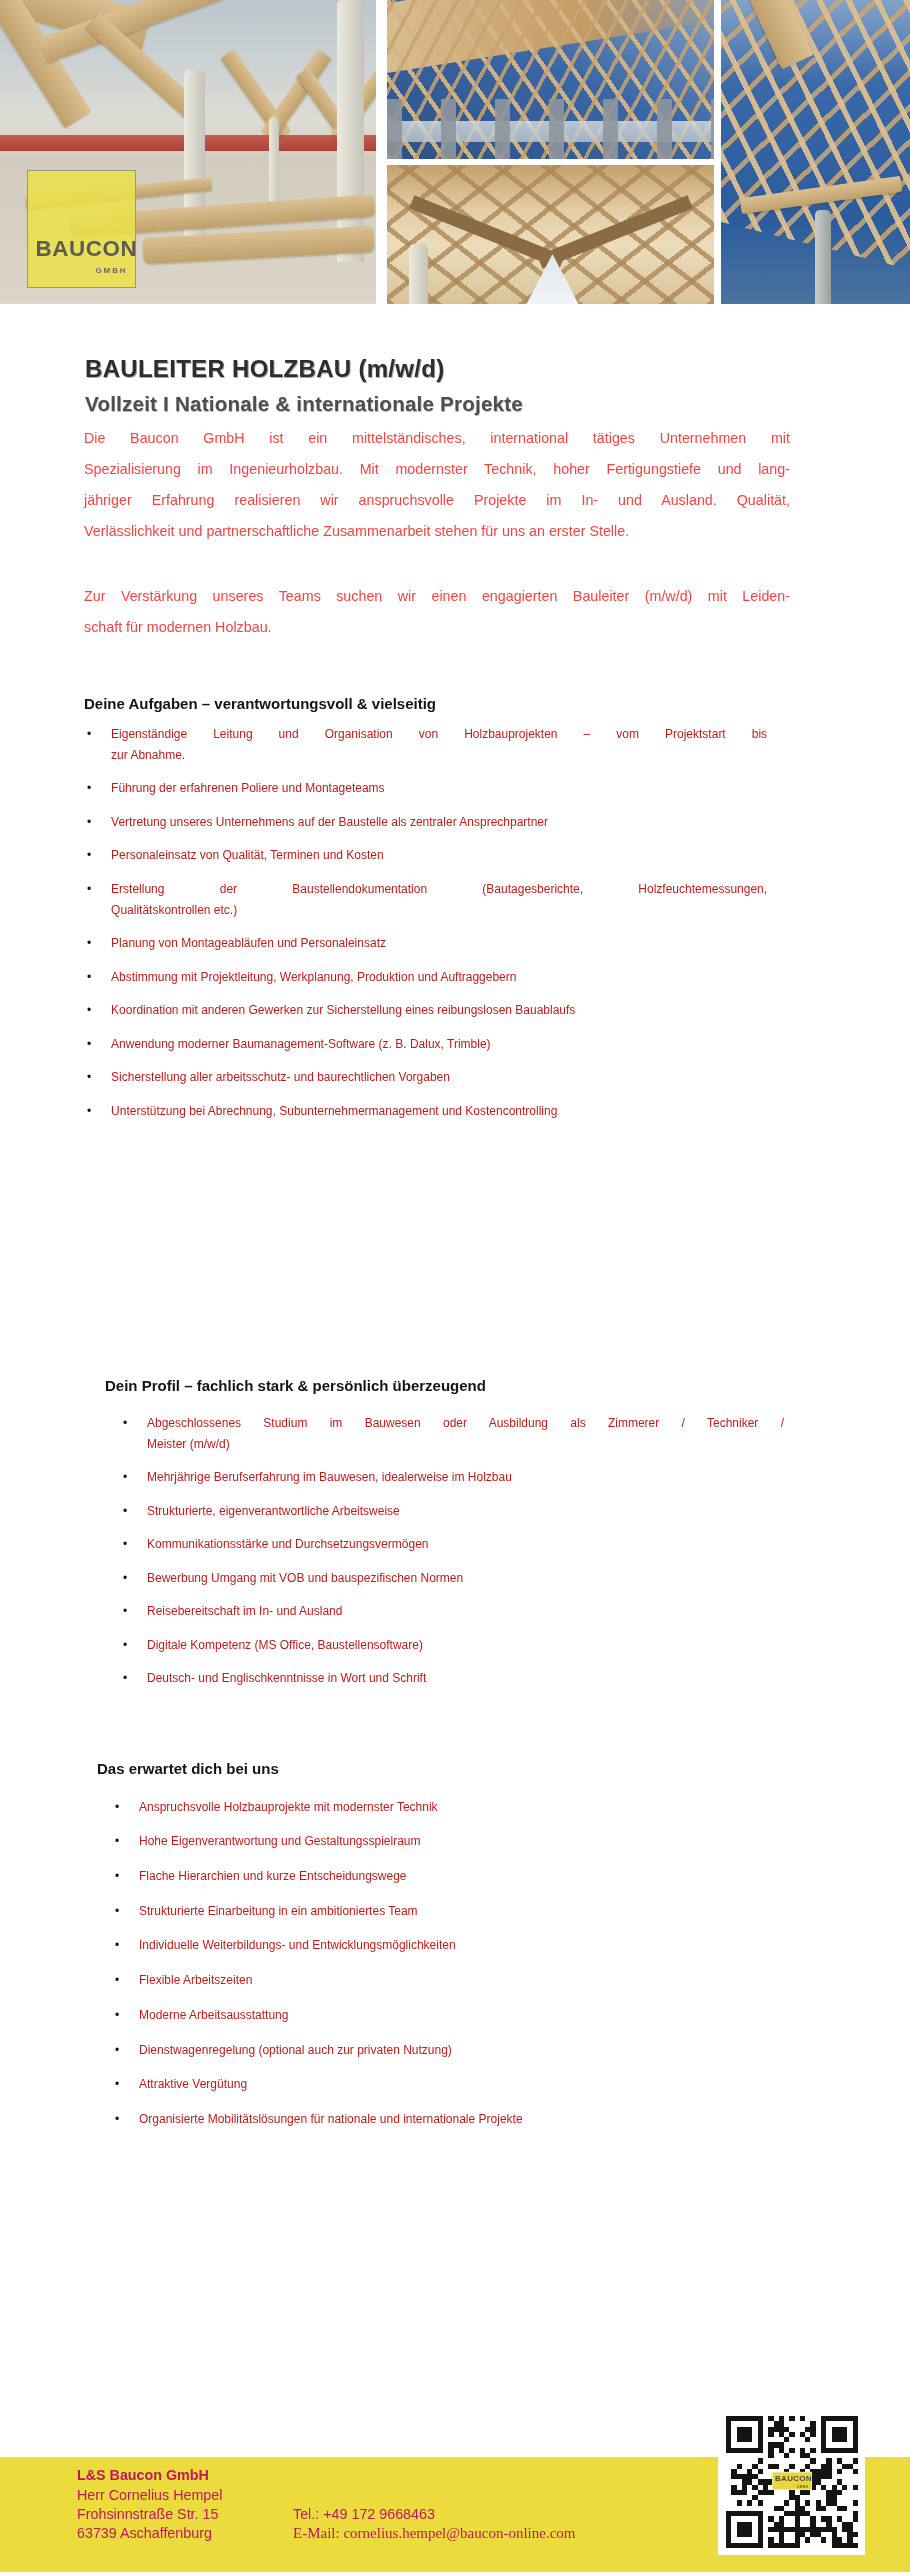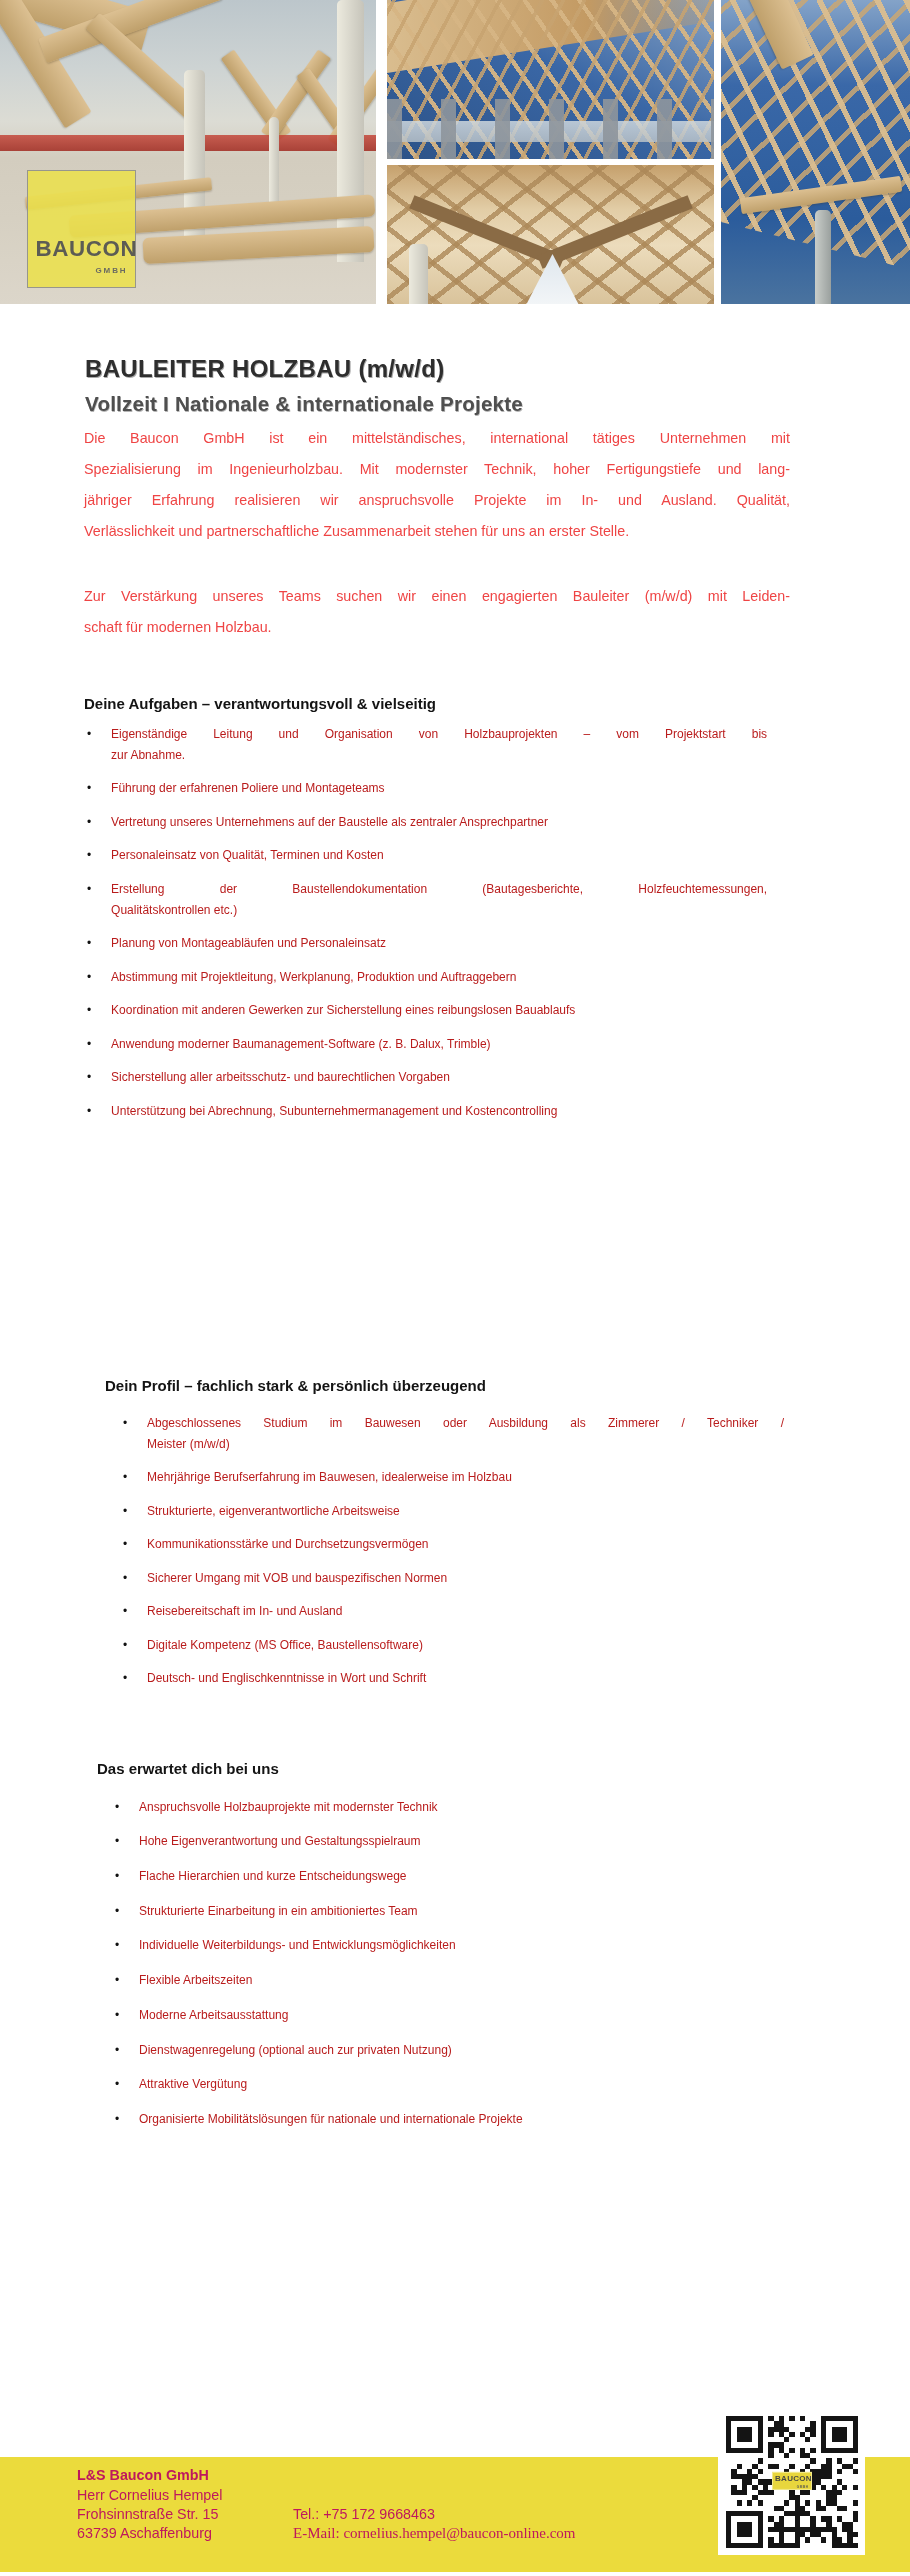"Sicherer Umgang mit VOB und" div.line { text: Sicherer -> Bewerbung }
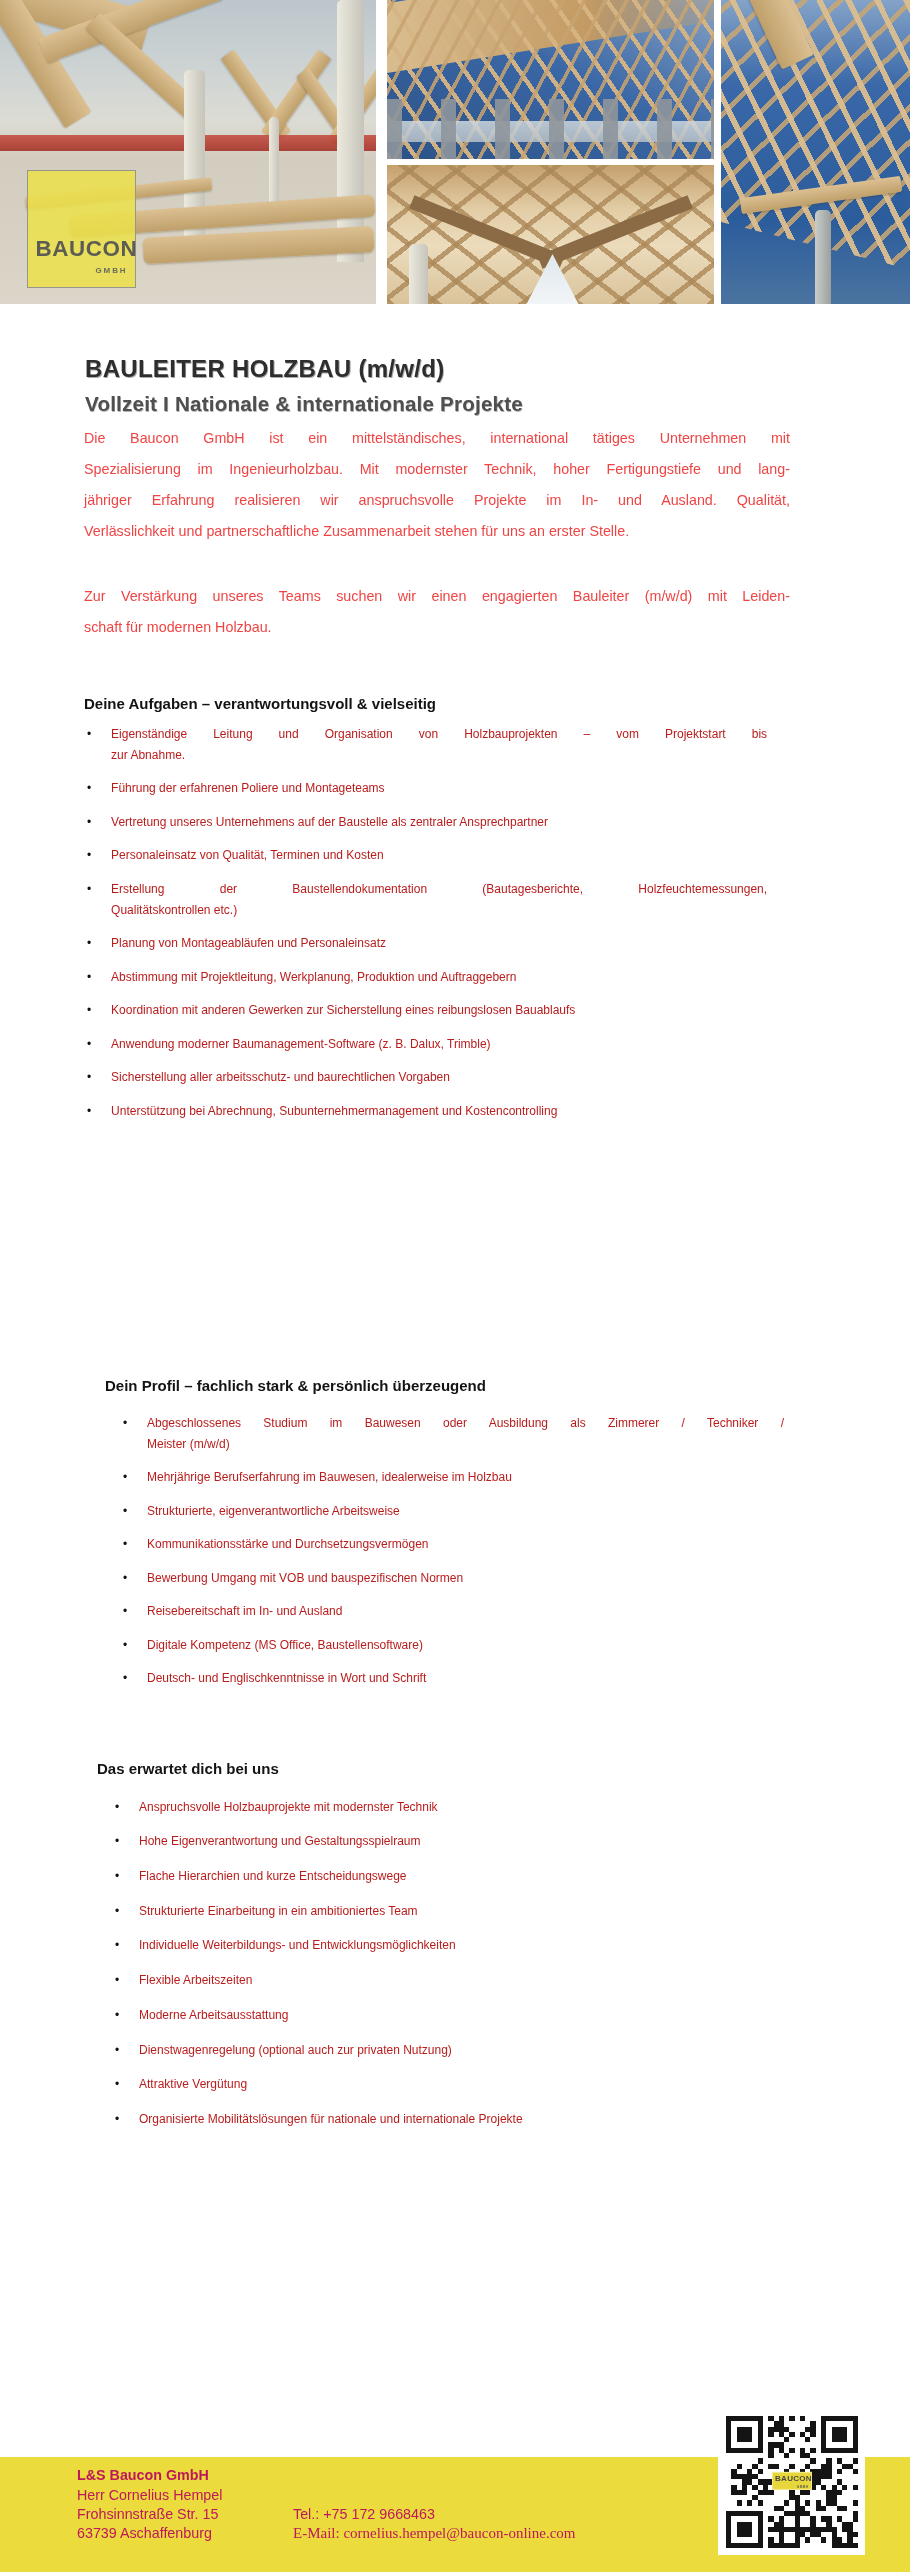"+75 172 9668463" span { text: +75 172 -> +49 172 }
